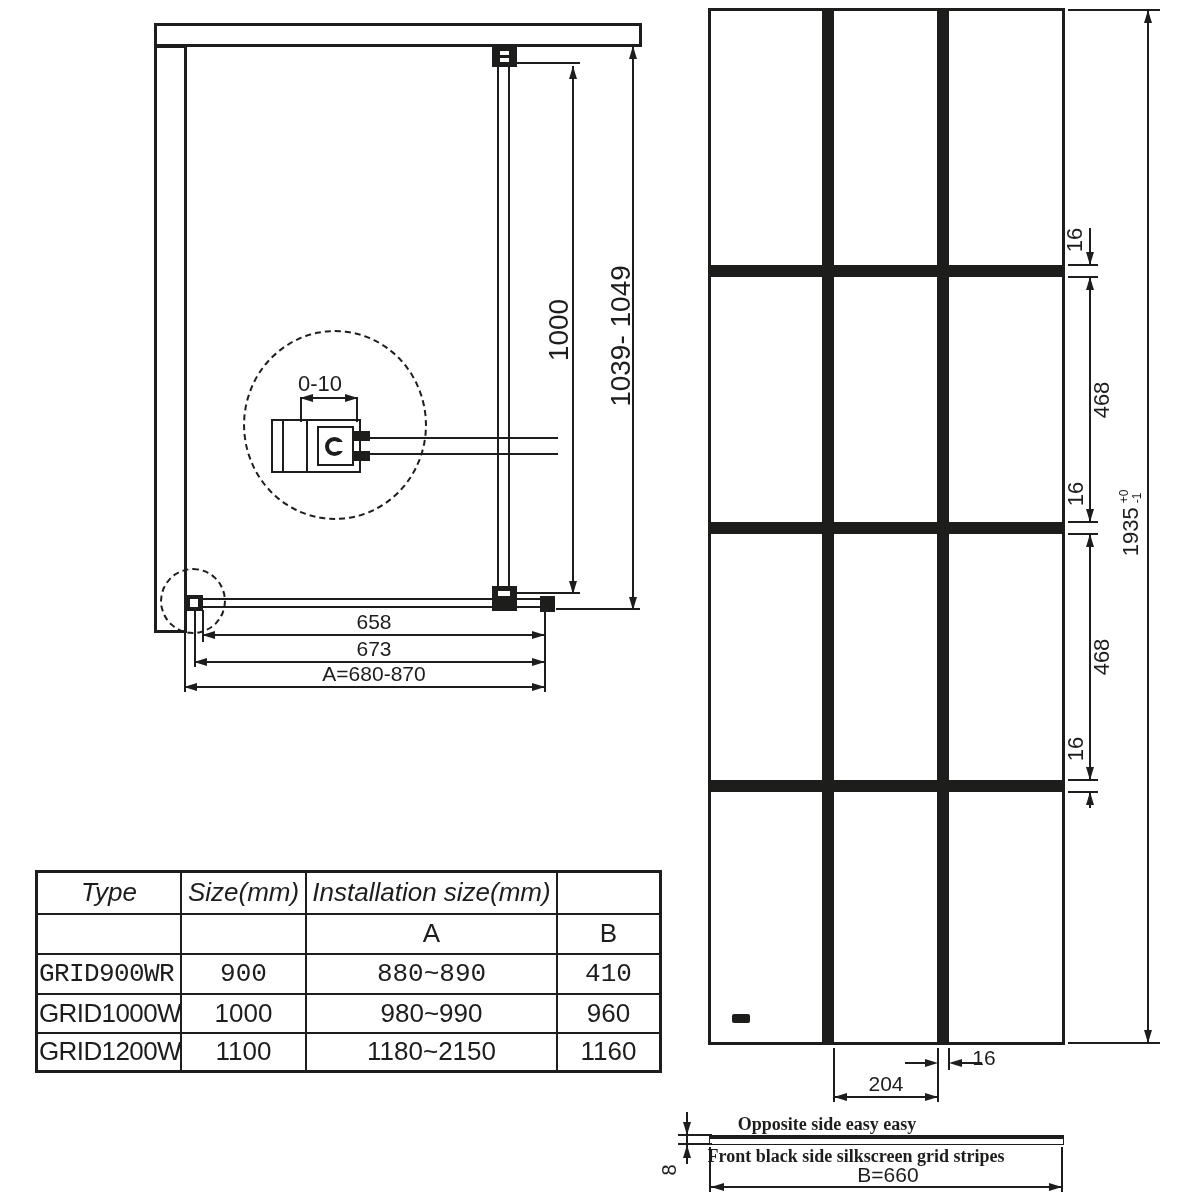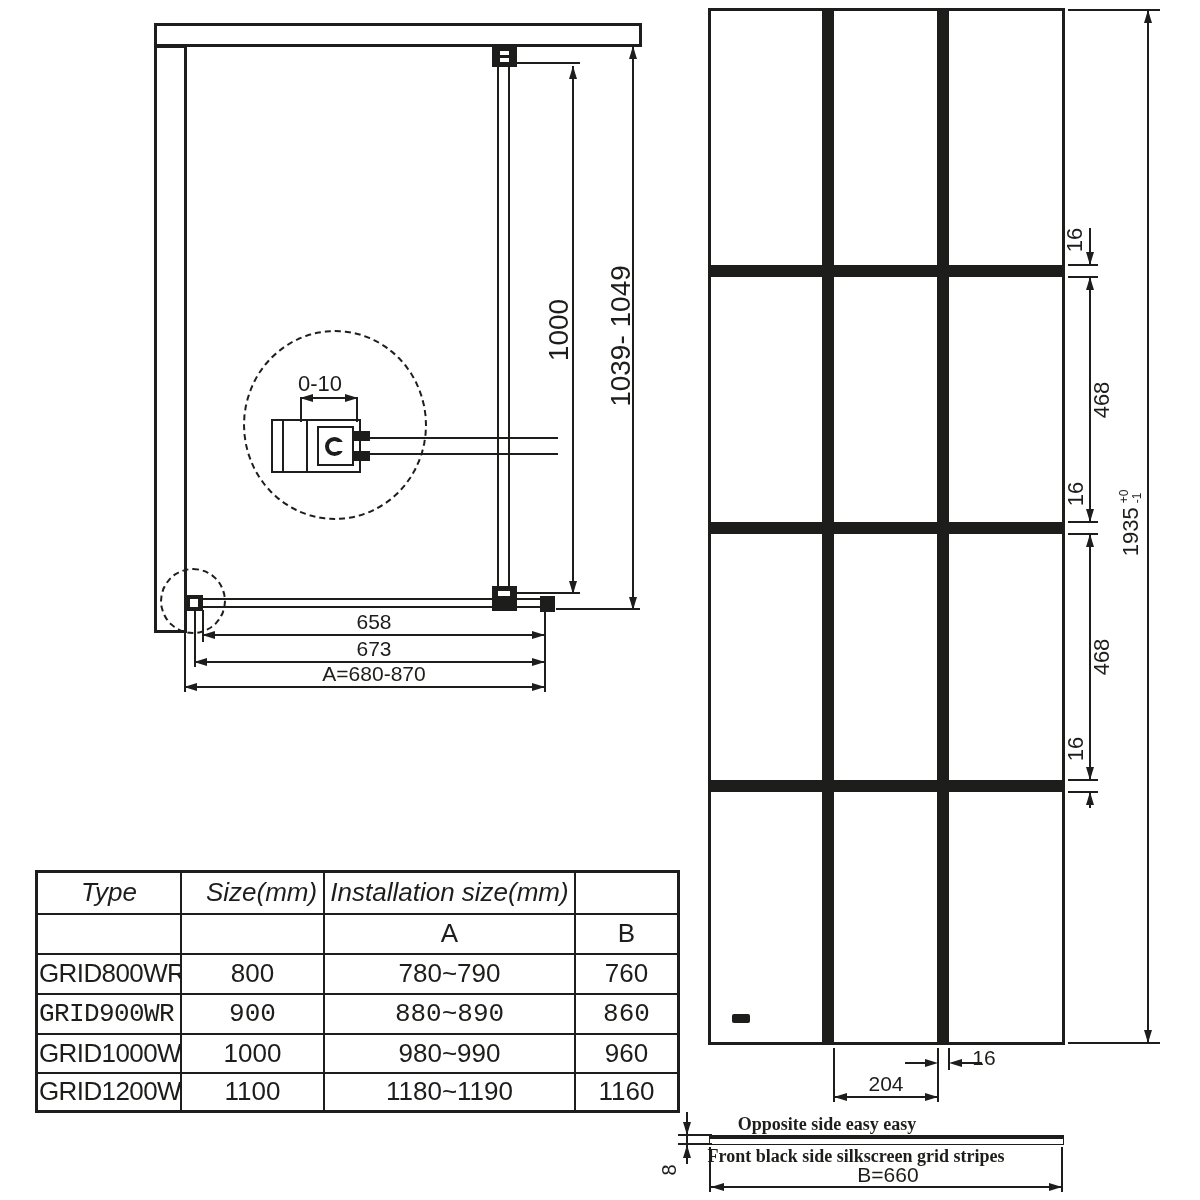"Size(mm)" td { padding-left: 18px -> none }
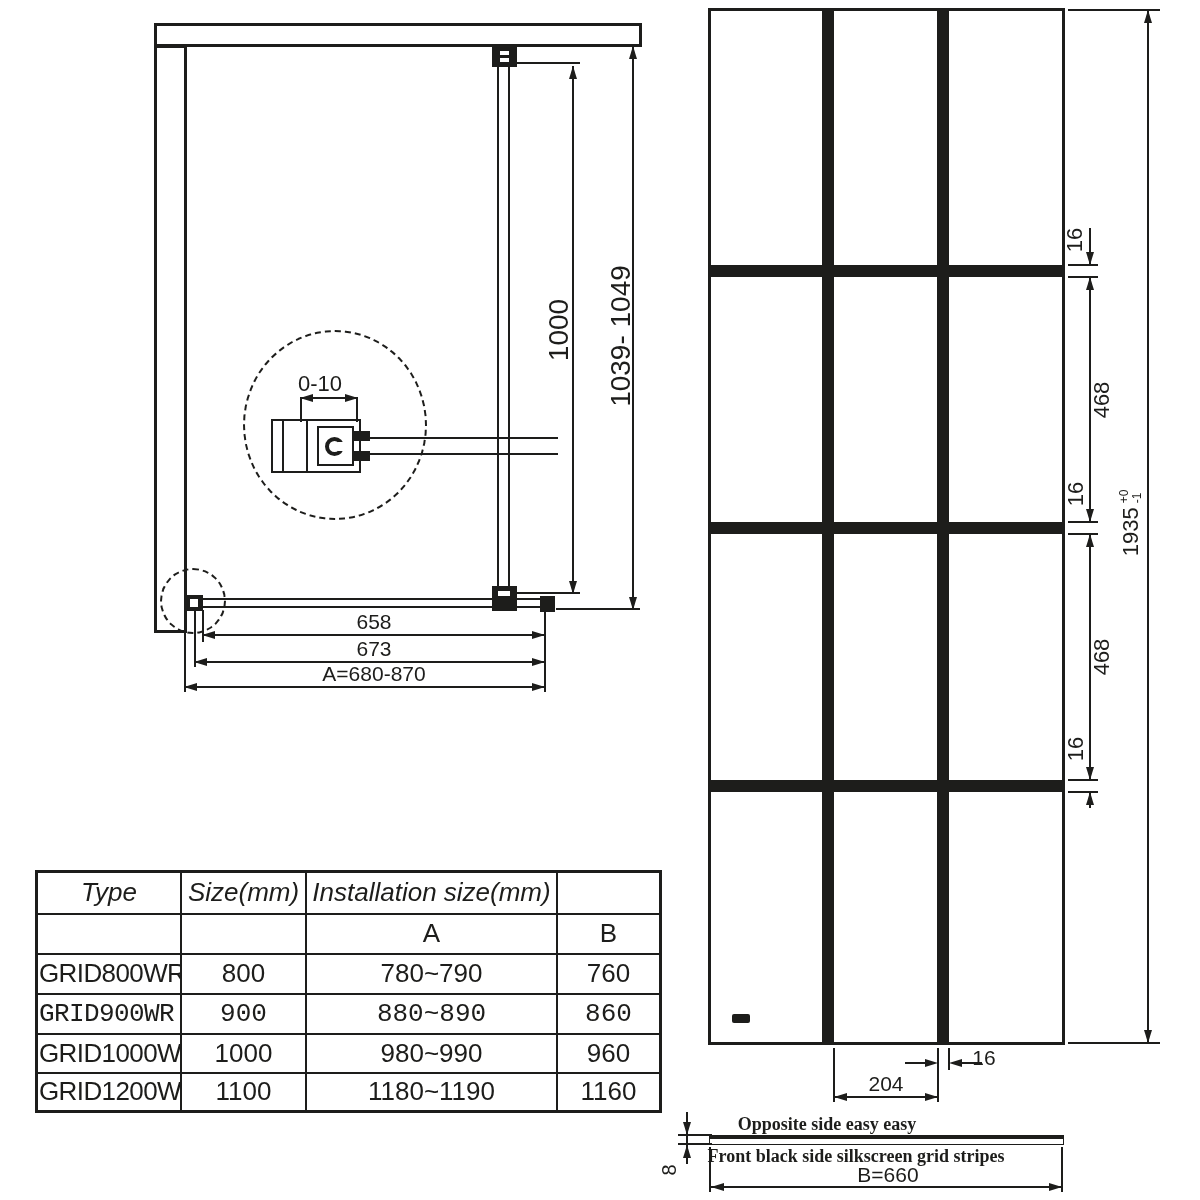"GRID800WR" tr { html: <tr> <td>GRID800WR</td> <td>800</td> <td>780~790</td> <td>760</td> </tr> -> none }
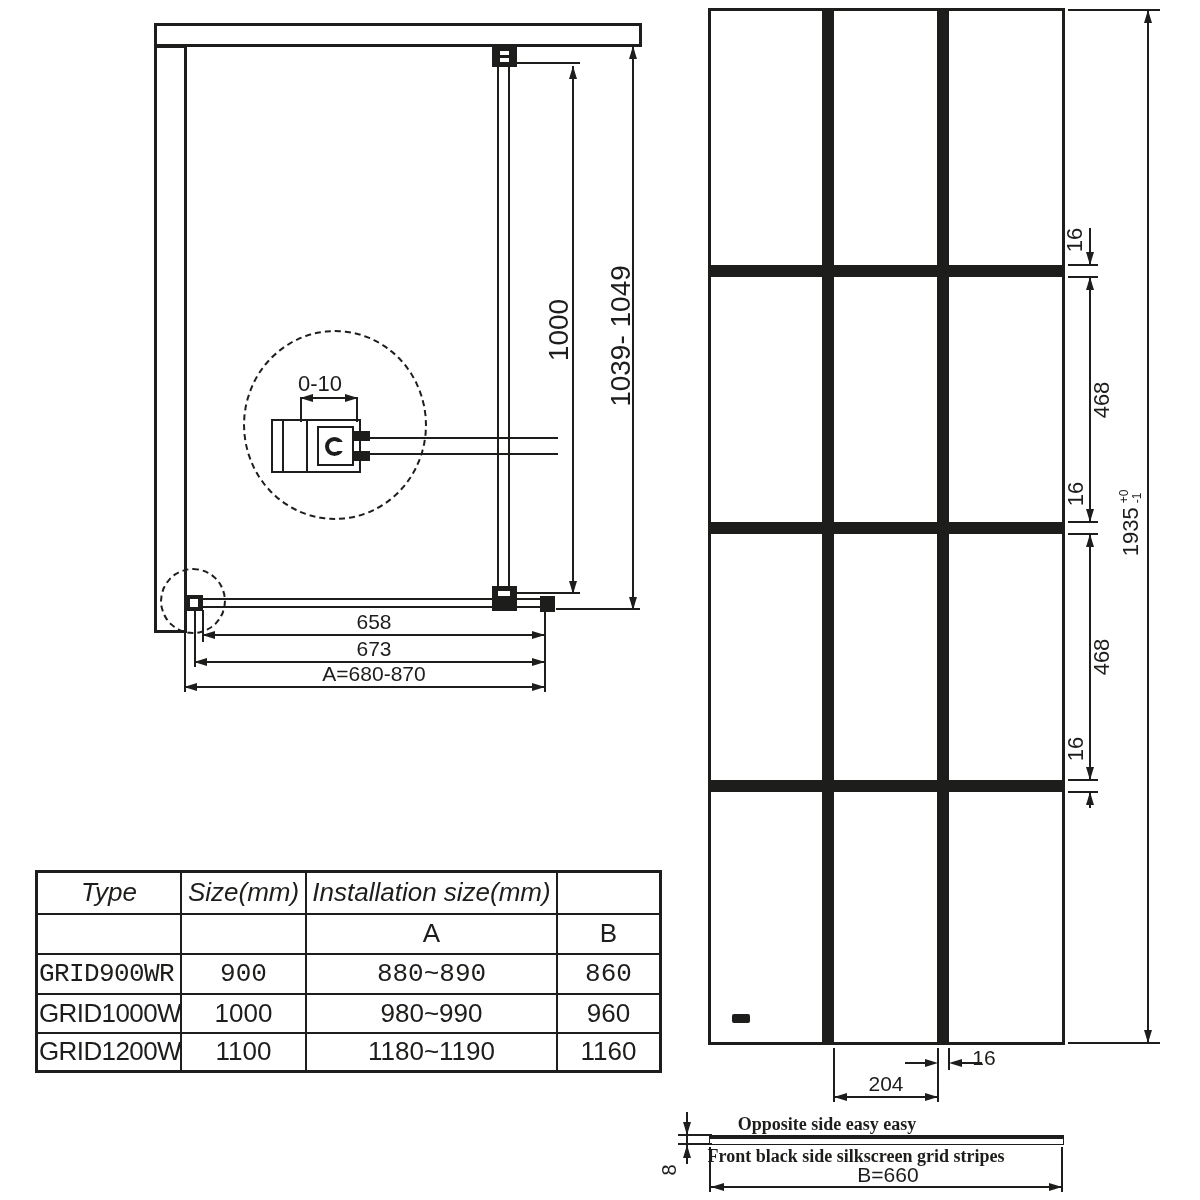"860" td { text: 860 -> 410 }
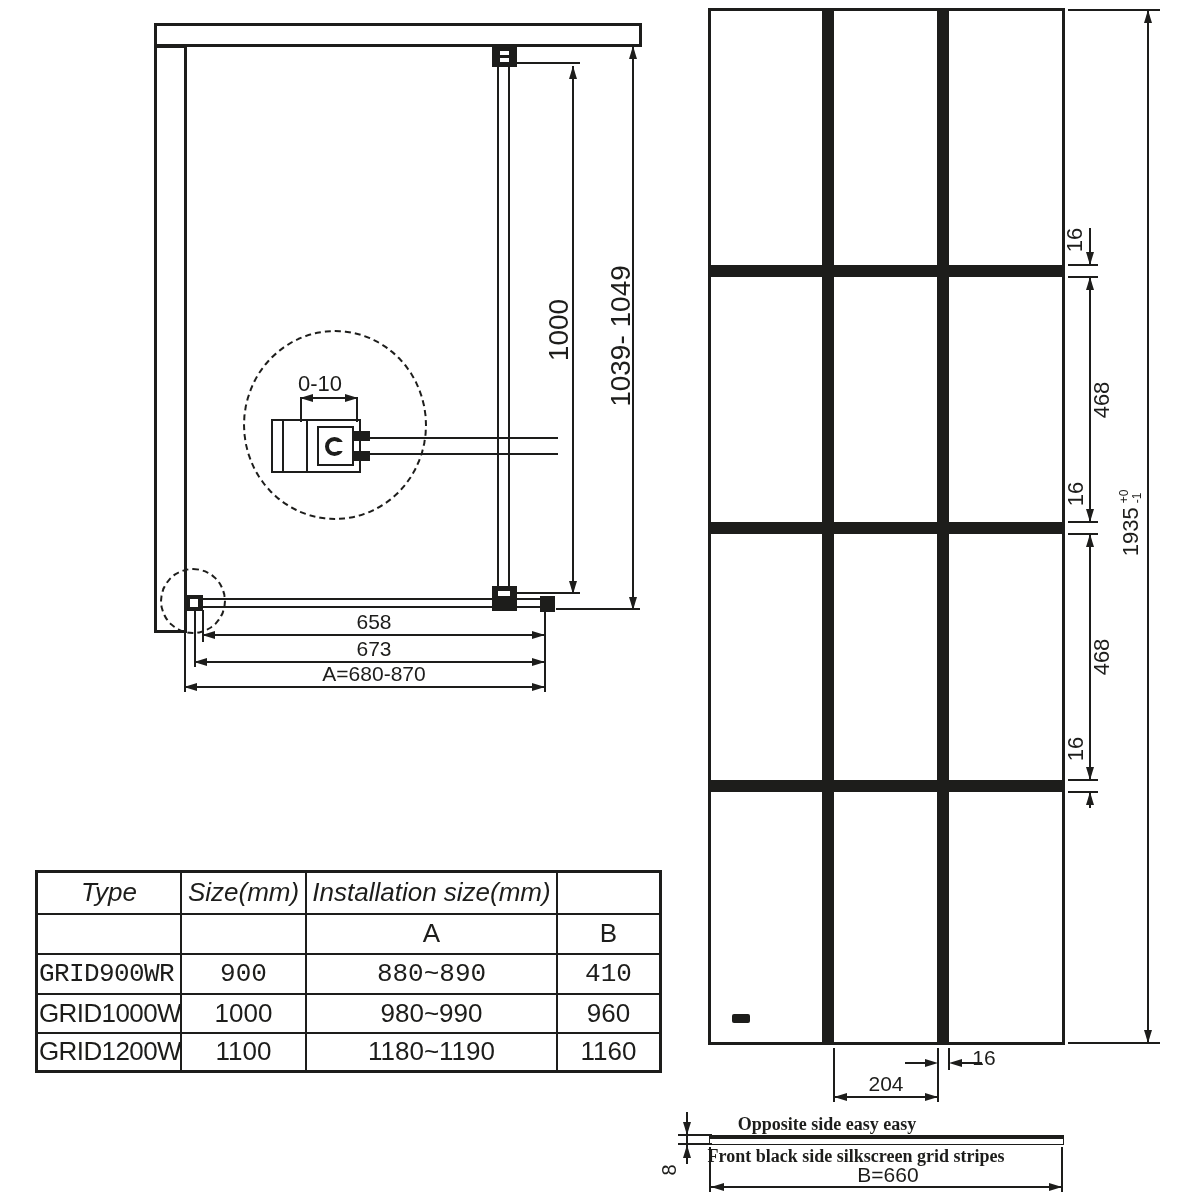"1180~1190" td { text: 1190 -> 2150 }
